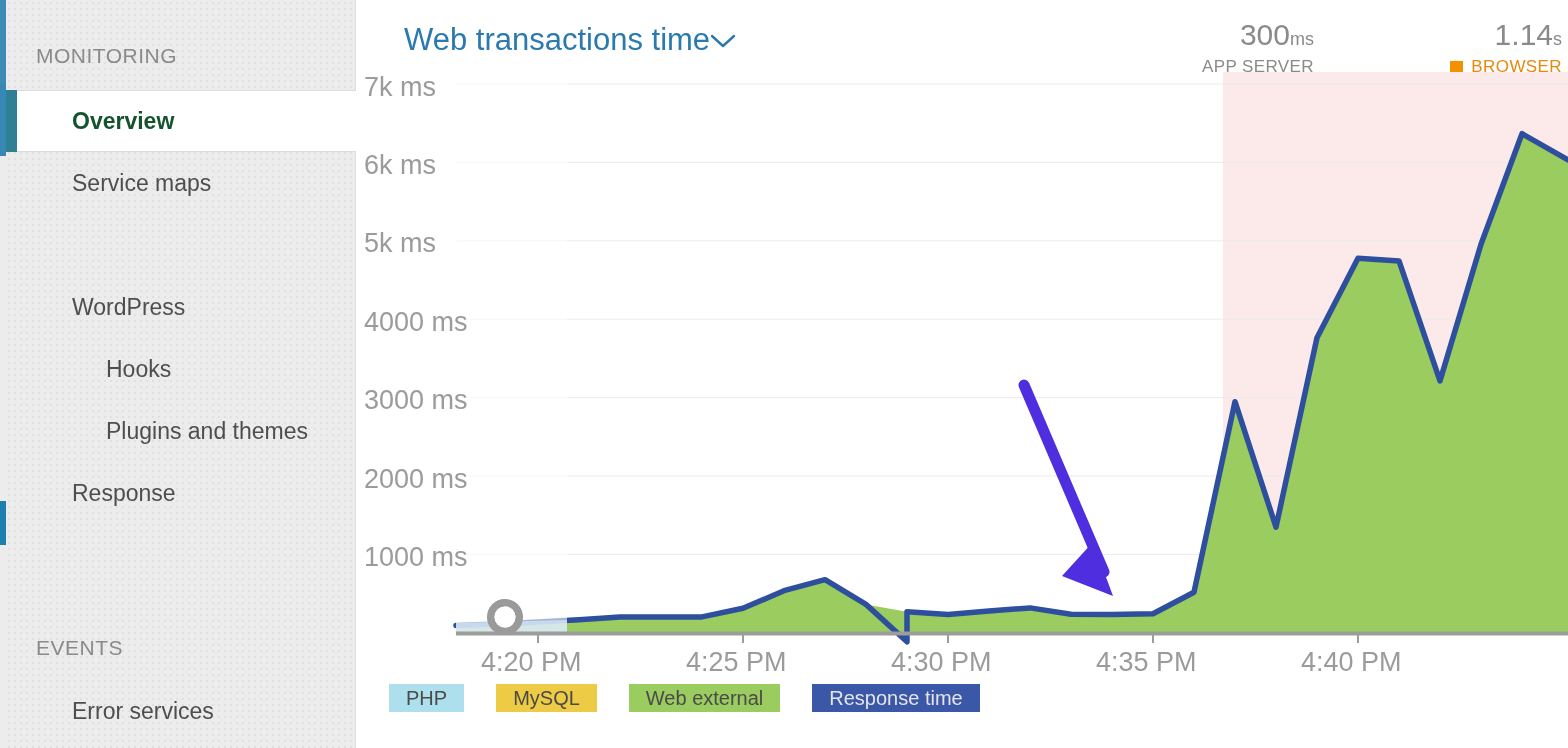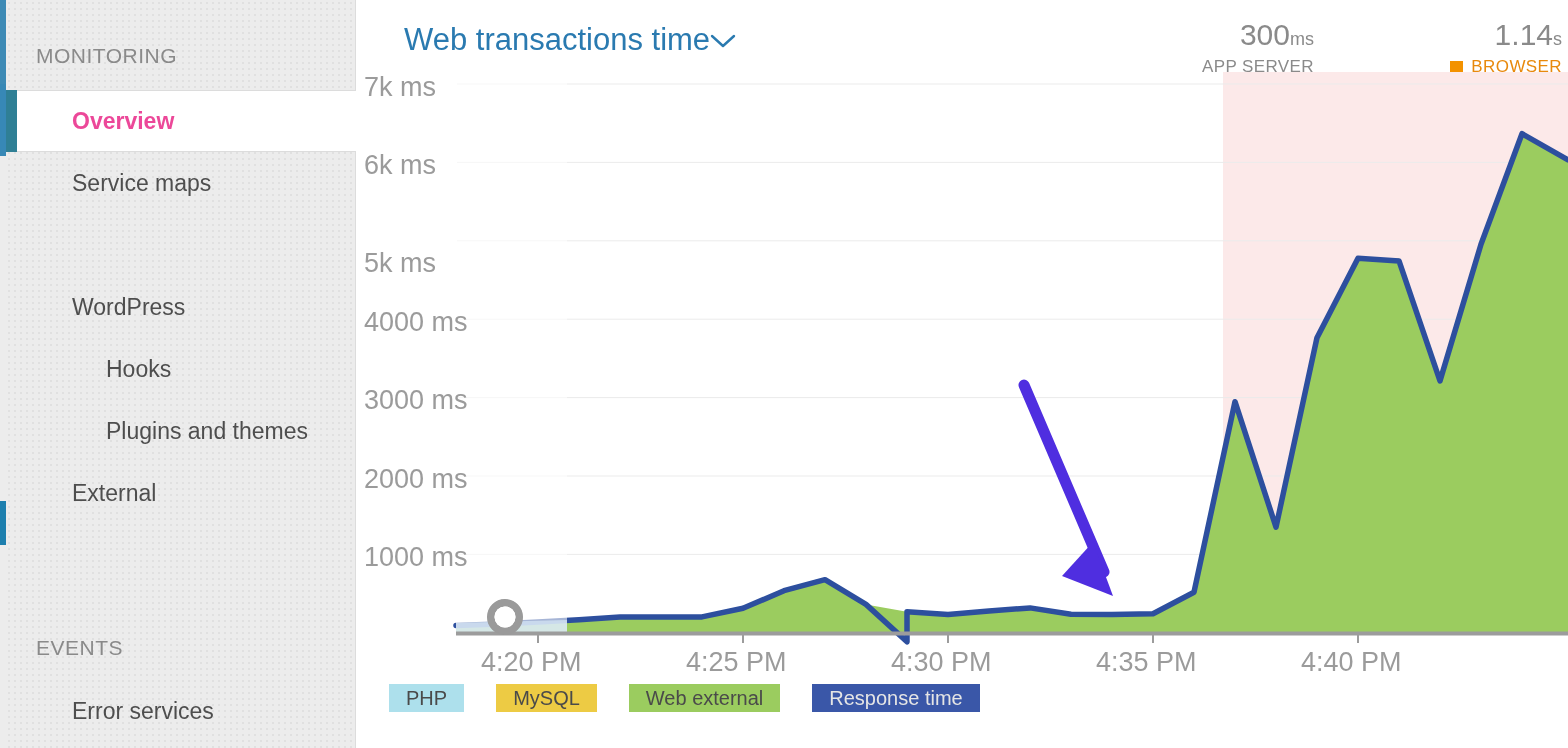"Overview" .nav-item.active { color: #ec4899 -> #14532d }
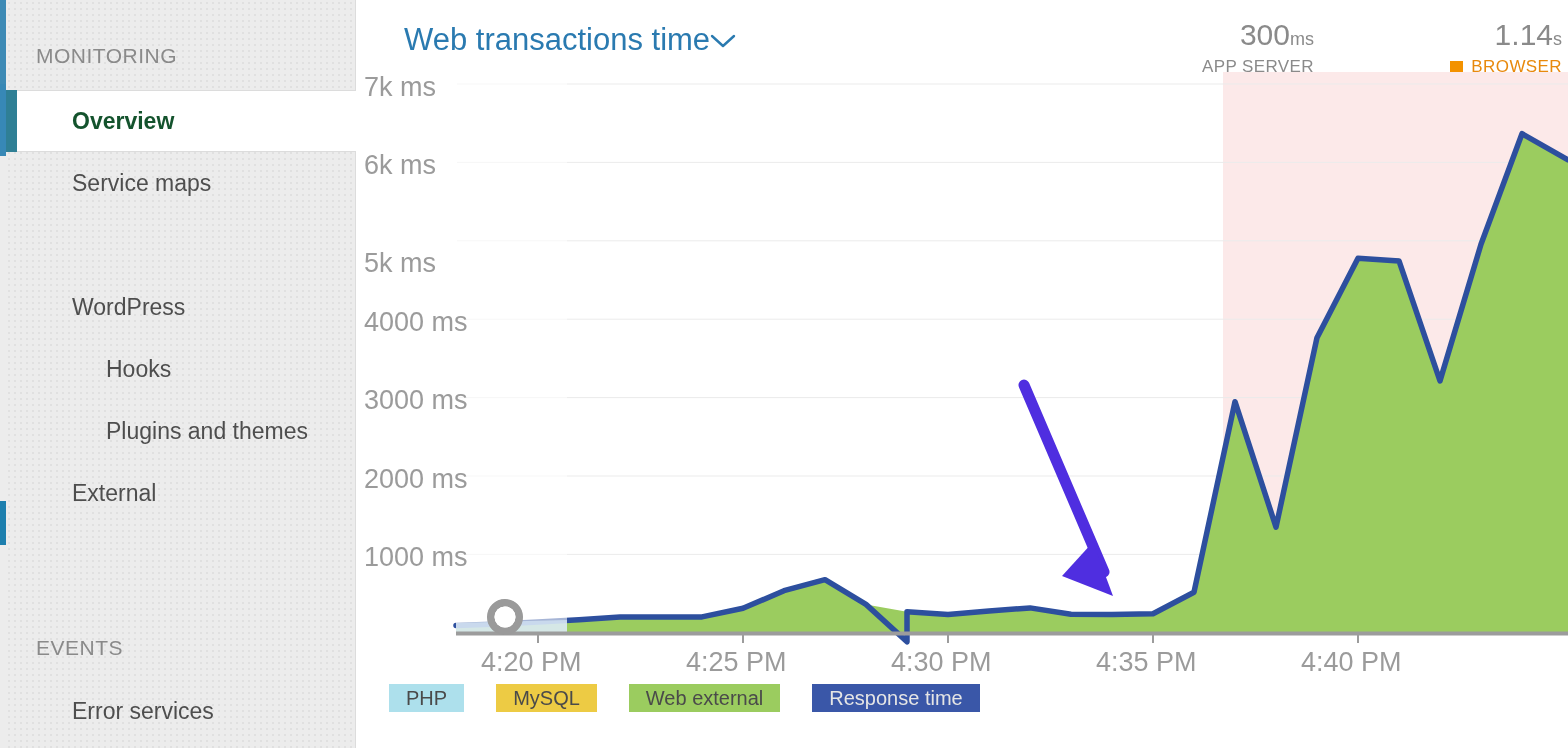"5k ms" div.ylabel { margin-top: 20px -> none }
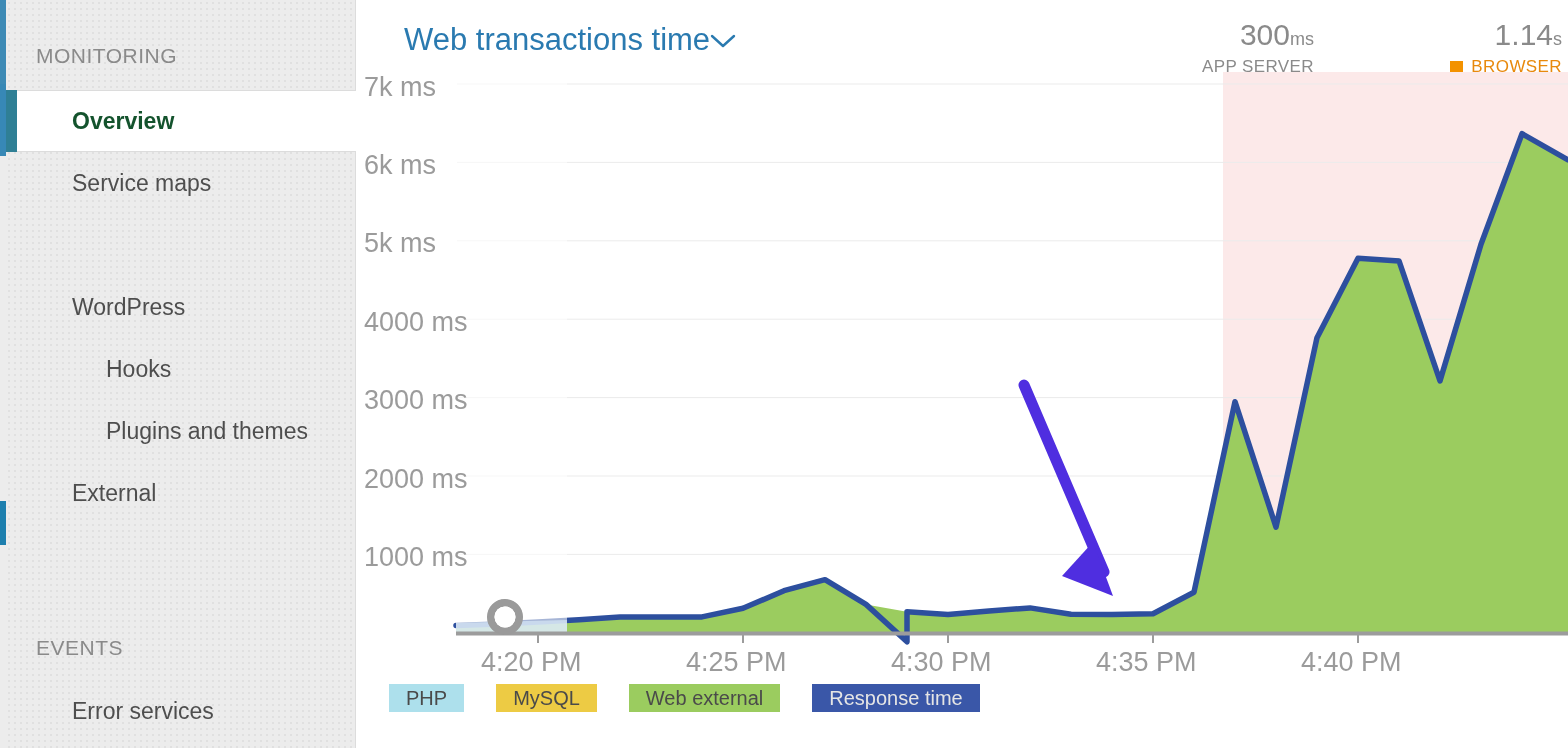"External" span.nav-label { text: External -> Response }
